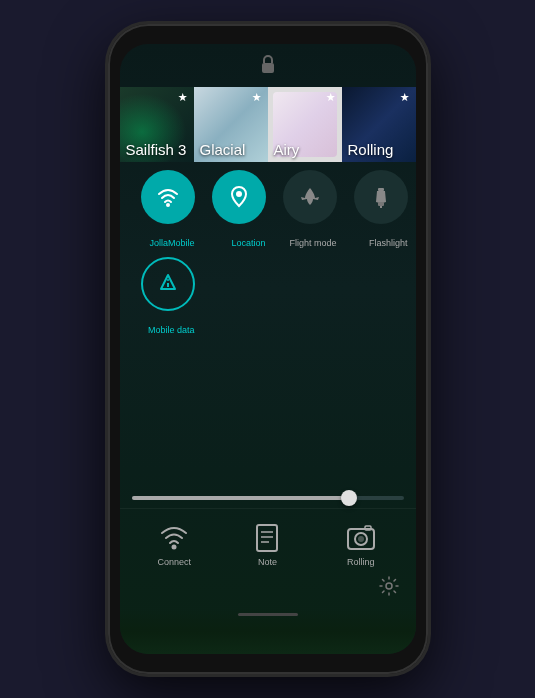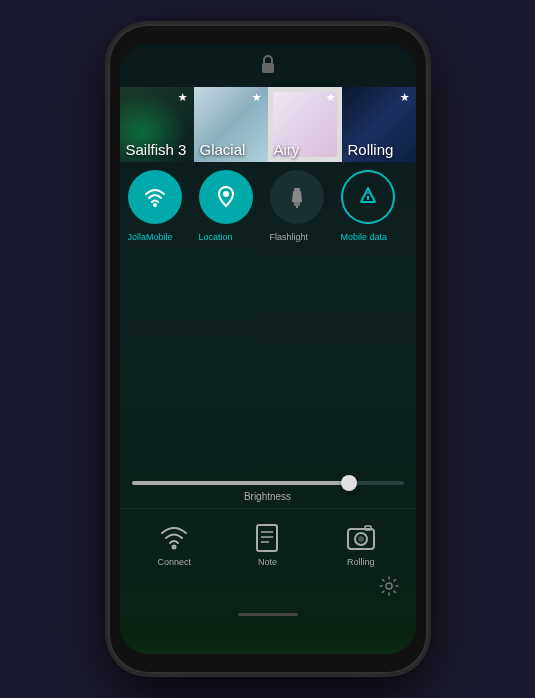"JollaMobile" .toggle-item { align-items: flex-start -> flex-end; gap: 8px -> 14px }
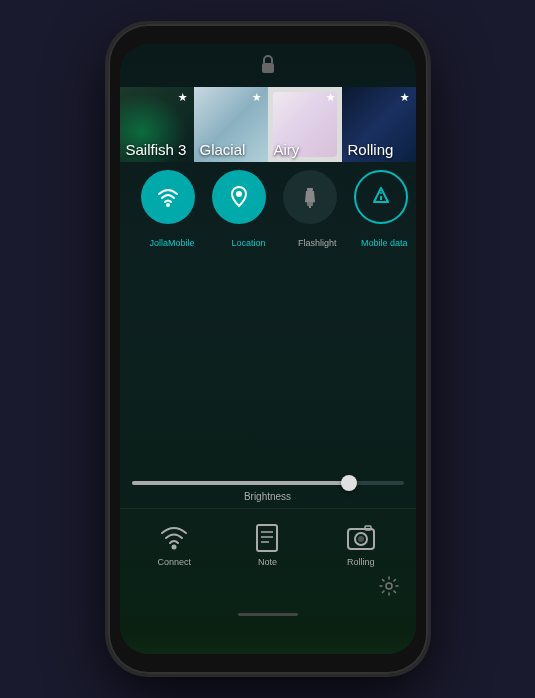"Flight mode" div.toggle-item { html: none -> <div> <div> <svg> <path></path> </svg> </div> <span>Flight mode</span> </div> }
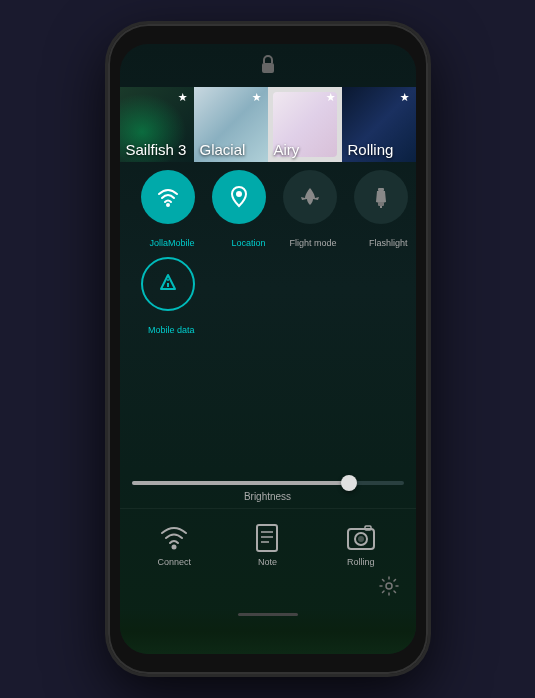"Brightness" div.brightness-label { html: <div>Brightness</div> -> none }
